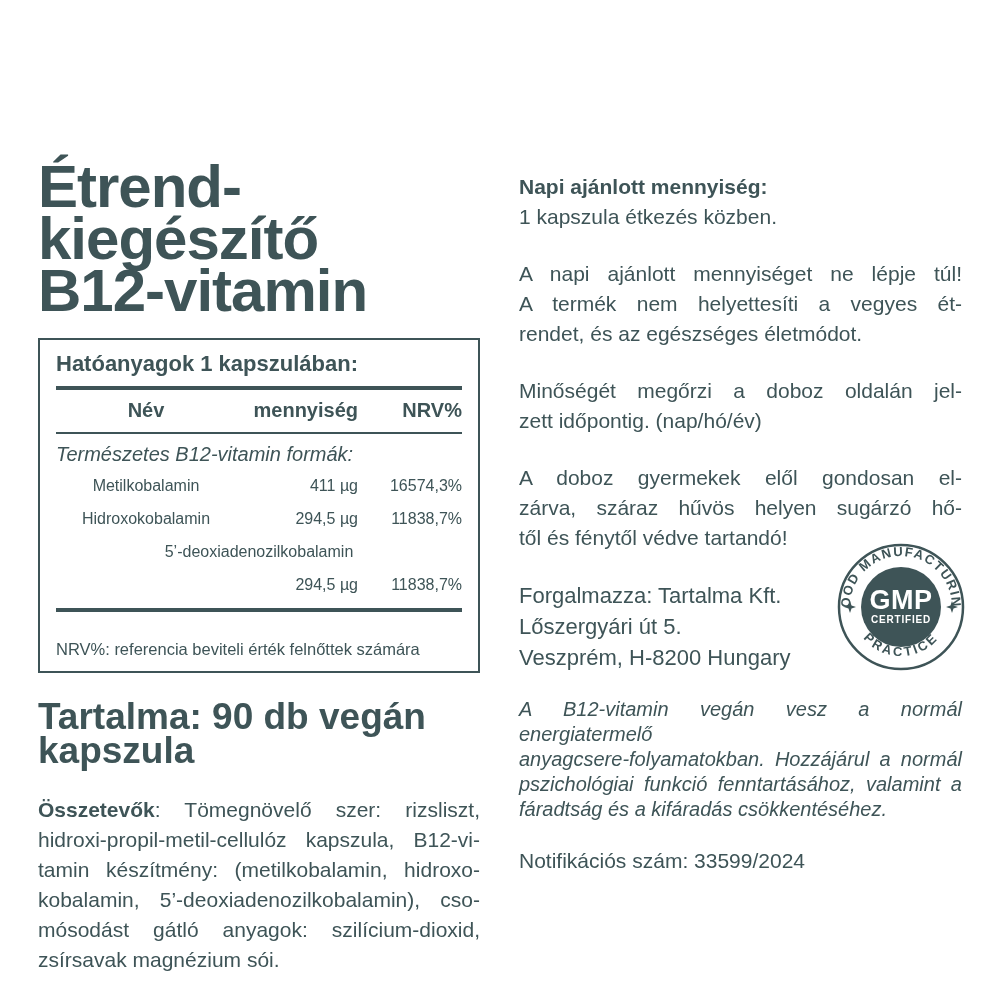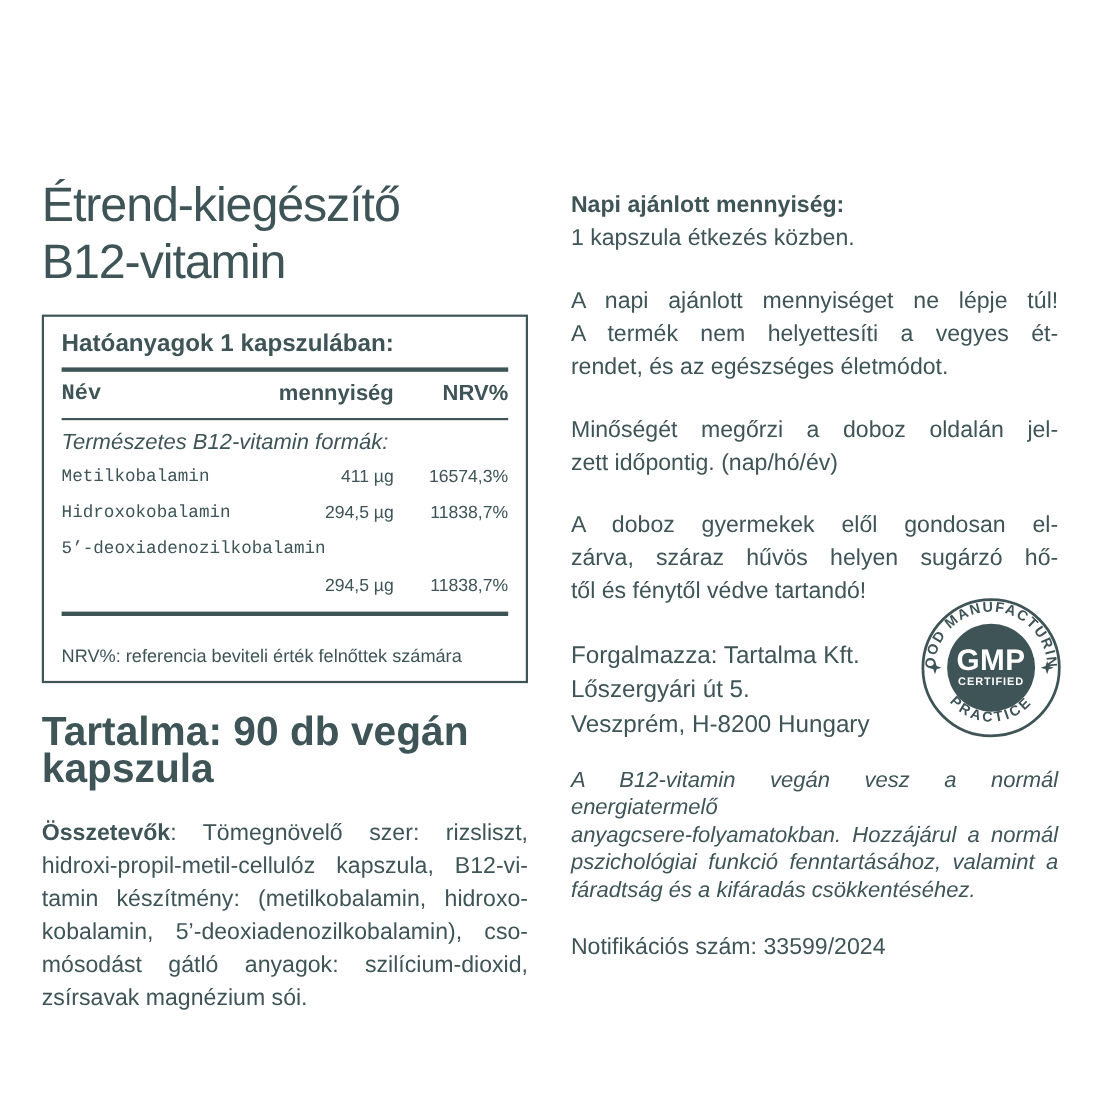"Étrend-kiegészítő" .product-title { font-size: 44px -> 60px; font-weight: normal -> bold }
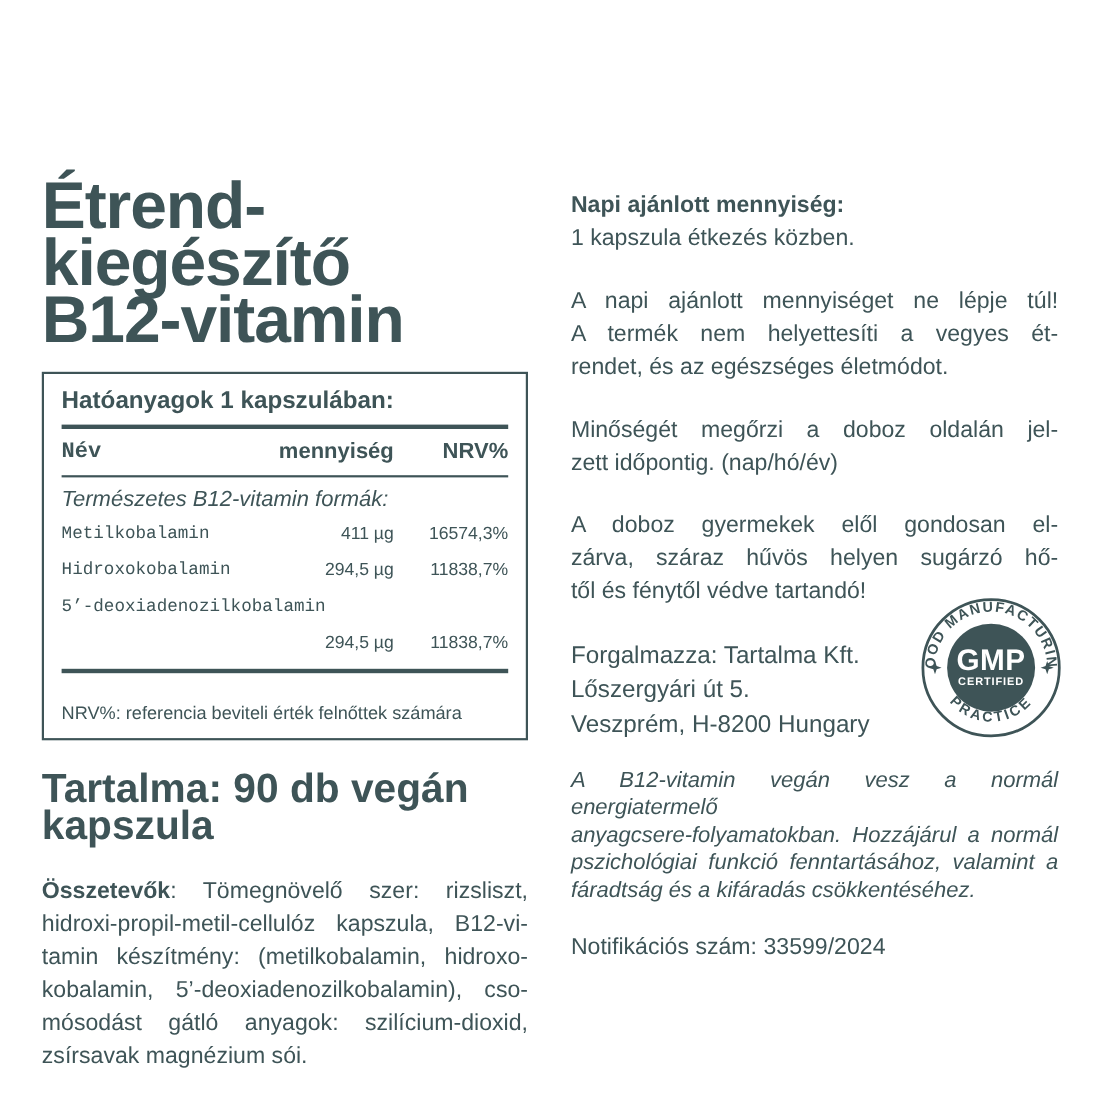"Név" .c-name { font-family: Liberation Mono, monospace -> none; text-align: left -> center }
